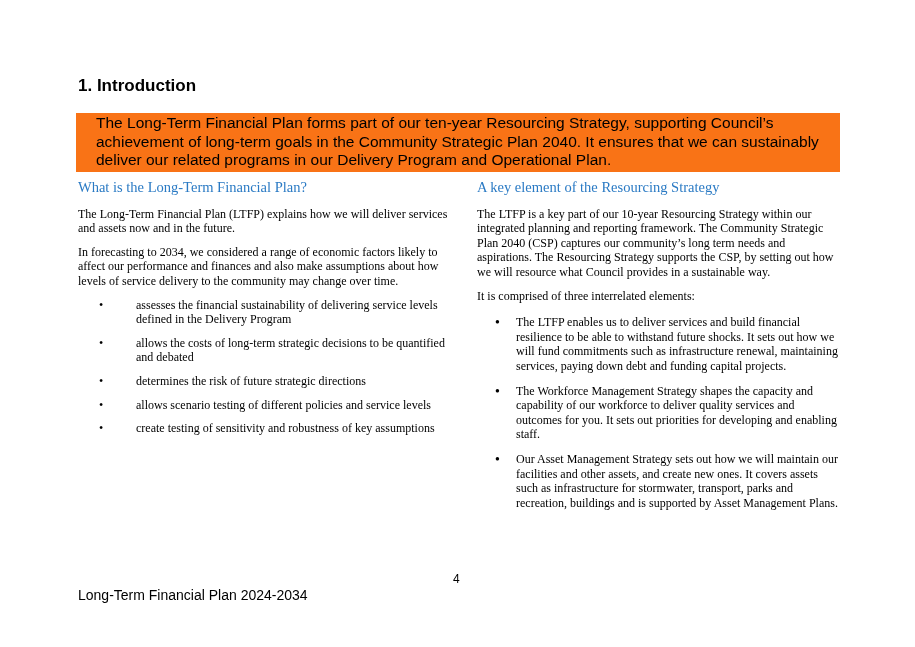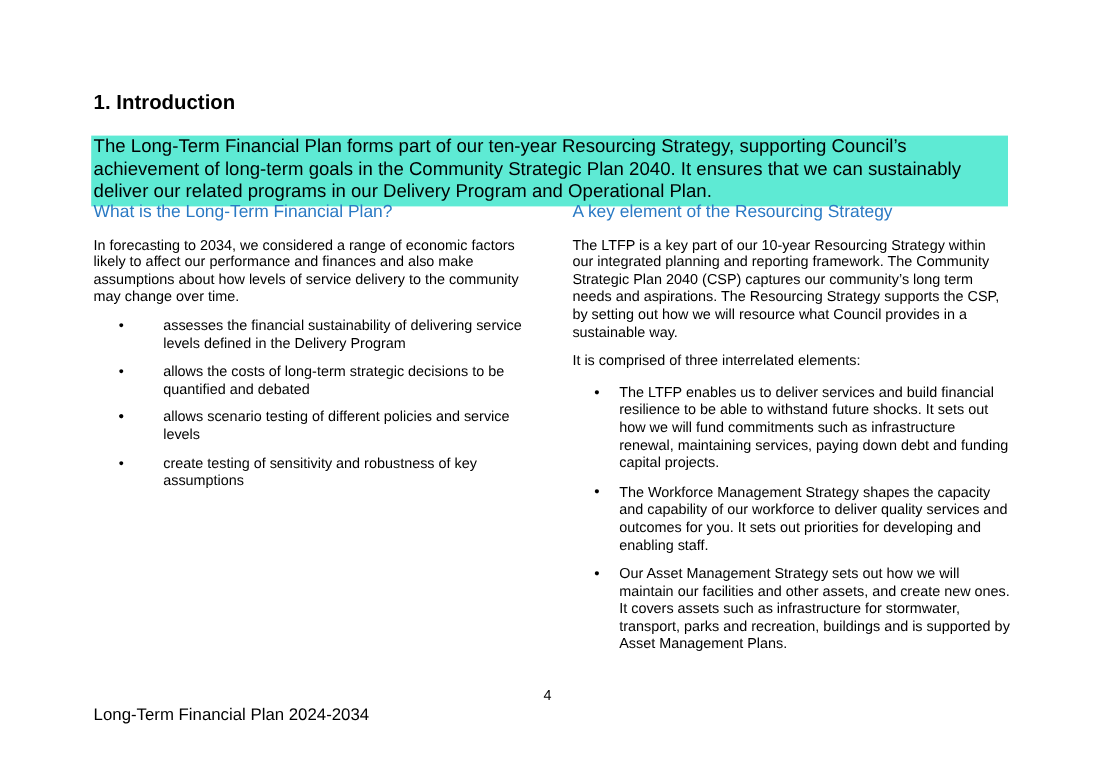"The Long-Term Financial Plan forms" .intro { background: #5eead4 -> #f97316; padding: 1px 2px 2px 2px -> 1px 2px 2px 20px }
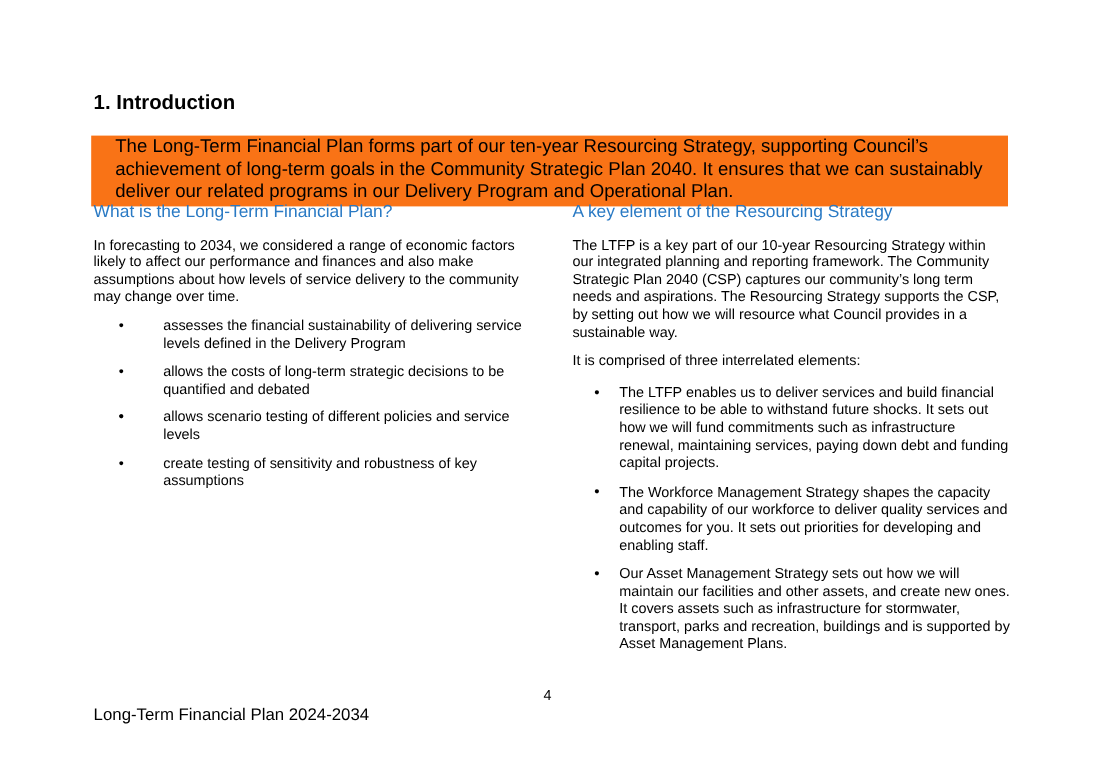"What is the Long-Term Financial" .col { font-family: none -> Liberation Serif, serif; top: 168px -> 178px }
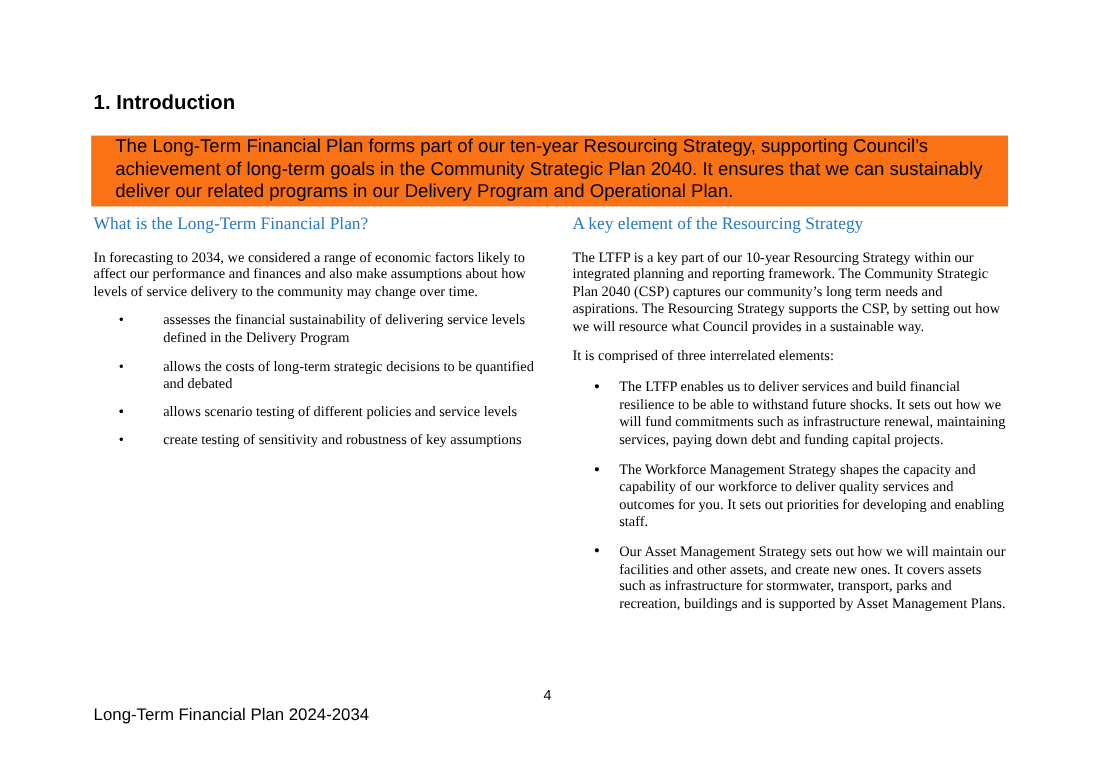"The Long-Term Financial Plan (LTFP)" p { html: none -> <p>The Long-Term Financial Plan (LTFP) explains how we will deliver services and assets now and in the future.</p> }
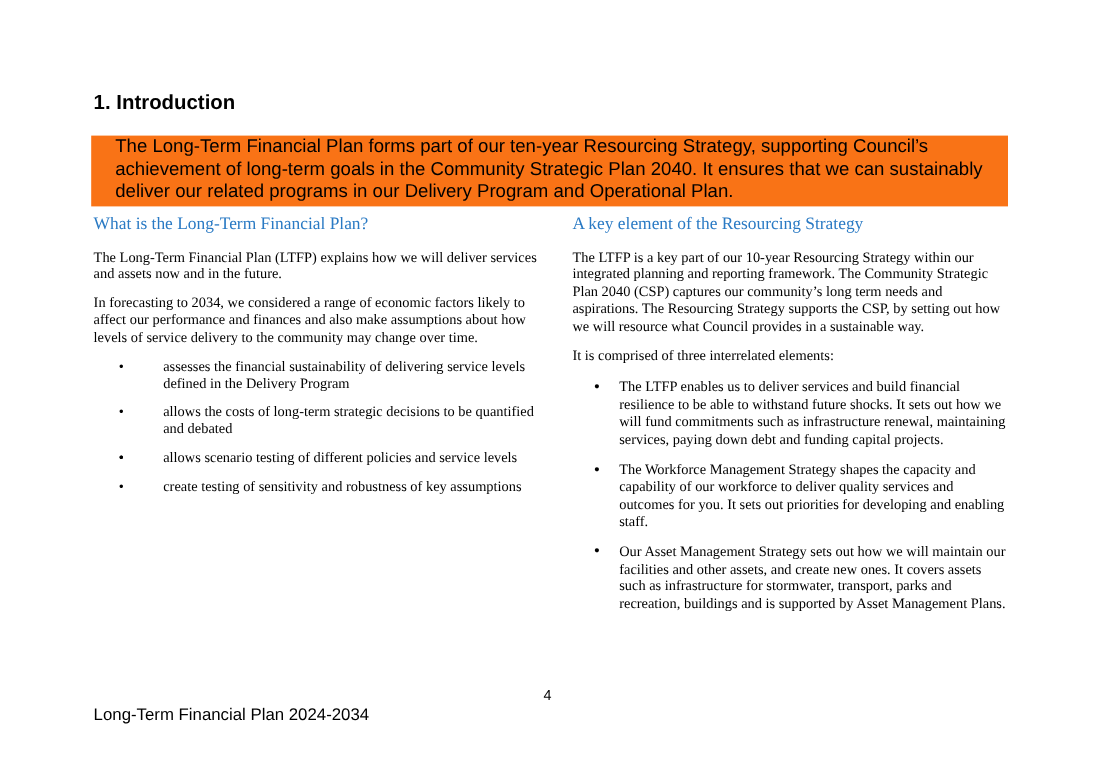"determines the risk of future" span { html: none -> <span>determines the risk of future strategic directions</span> }
